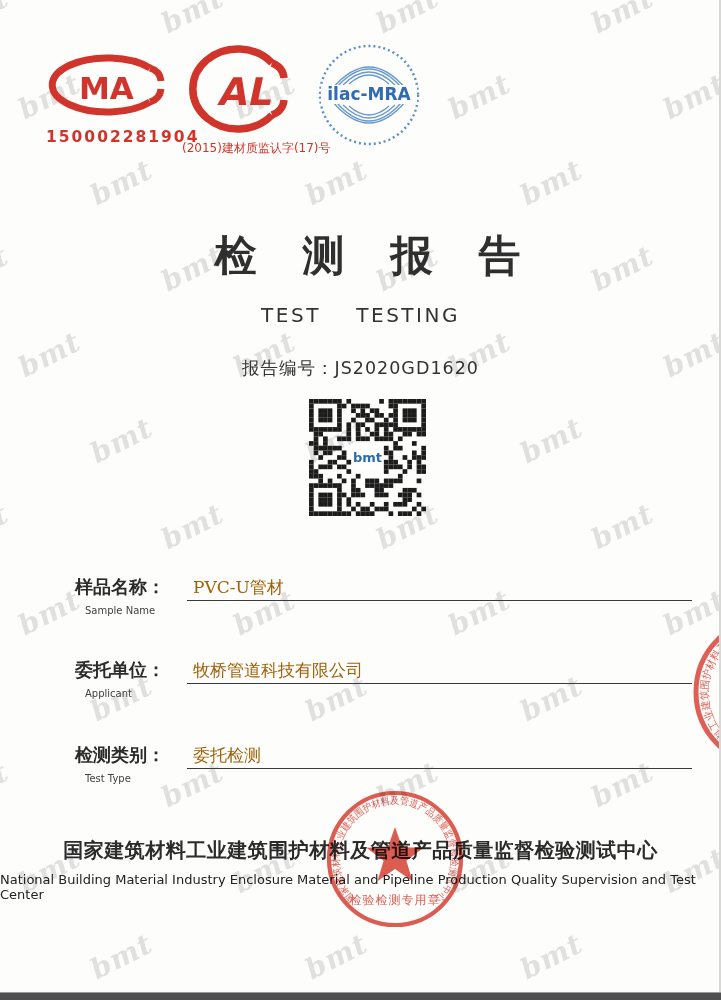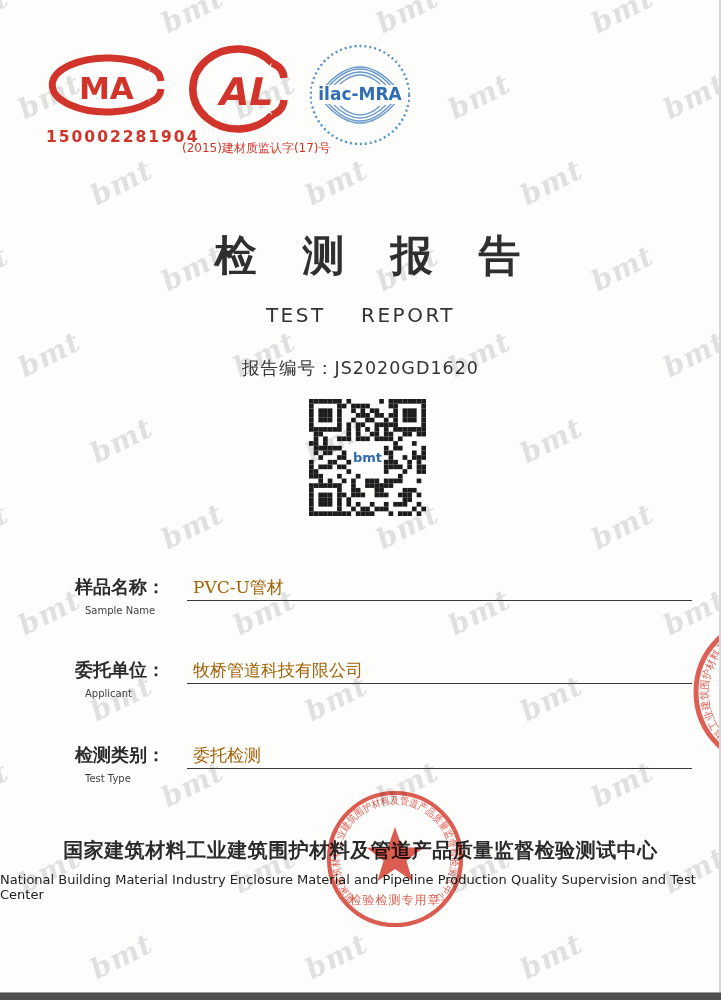"ilac-MRA" .logo-ilac { left: 307px -> 316px }
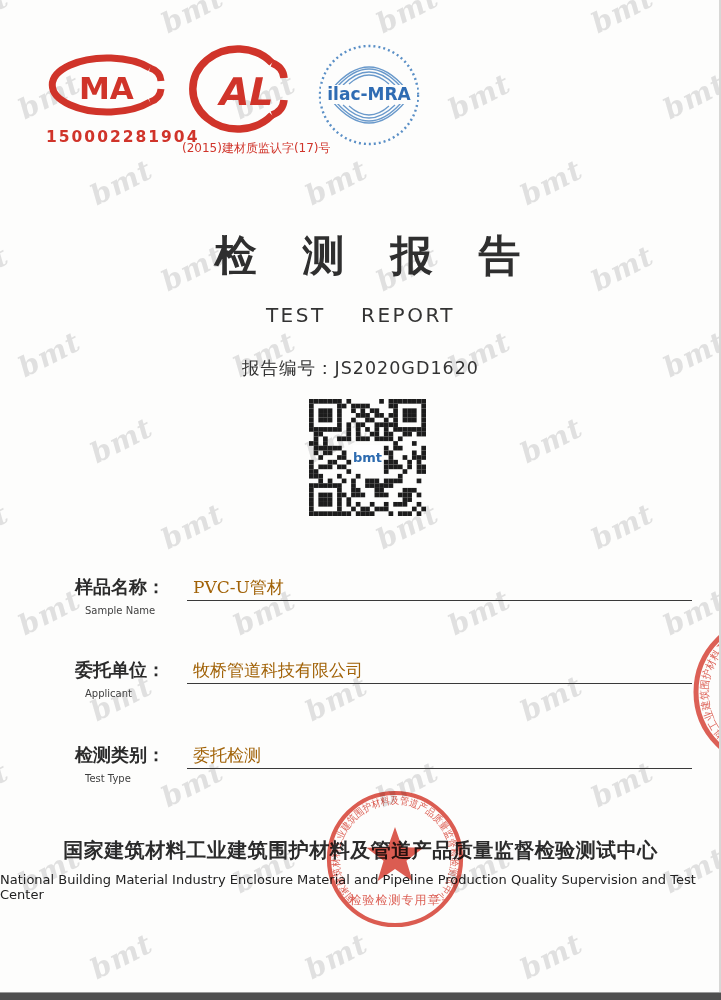"TEST REPORT" div.title-en { text: REPORT -> TESTING }
